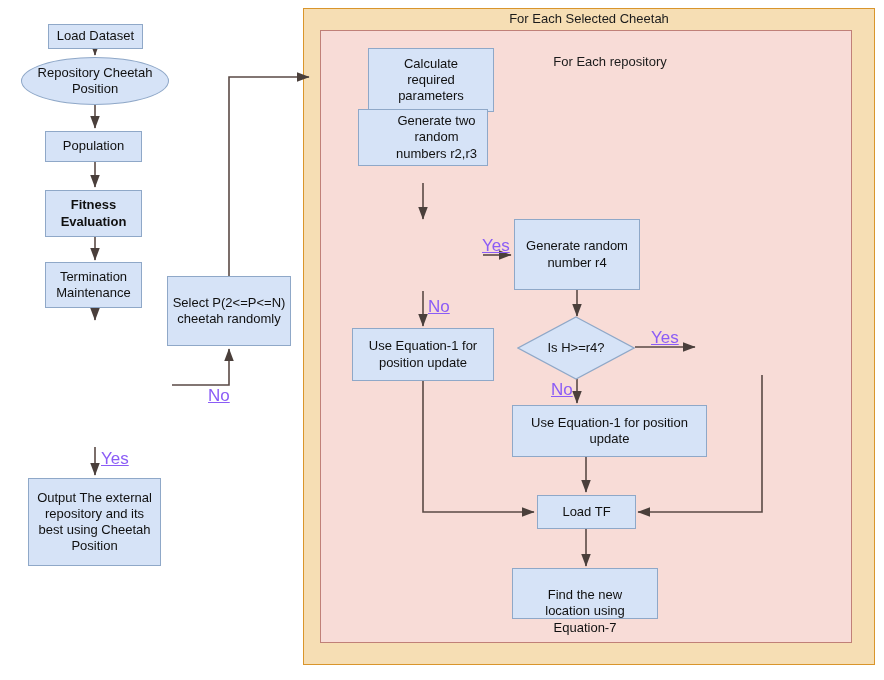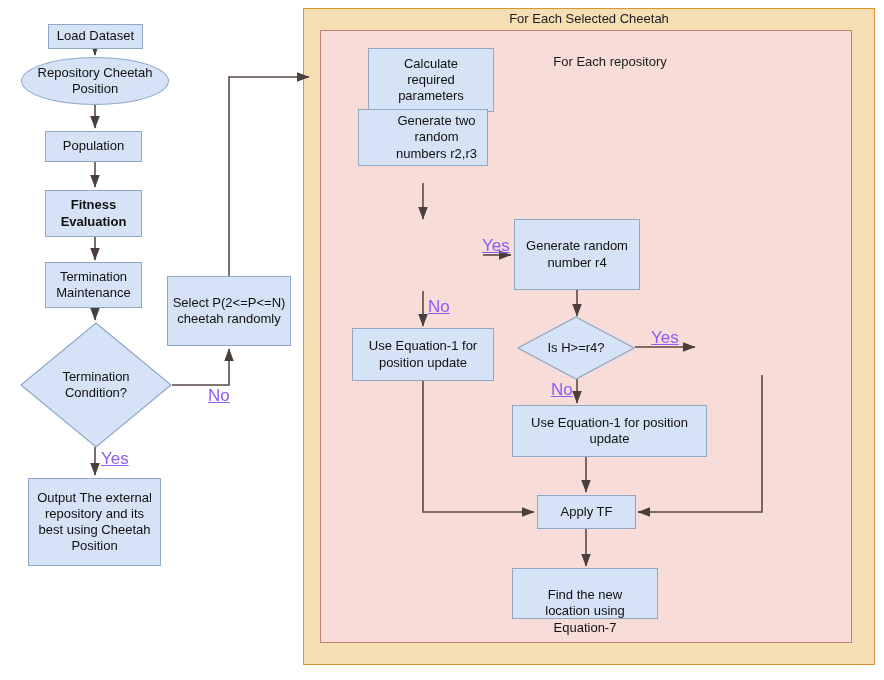"Termination Condition?" div.node { html: <div> <svg> <polygon></polygon> </svg> <span>Termination Condition?</span> </div> -> none }
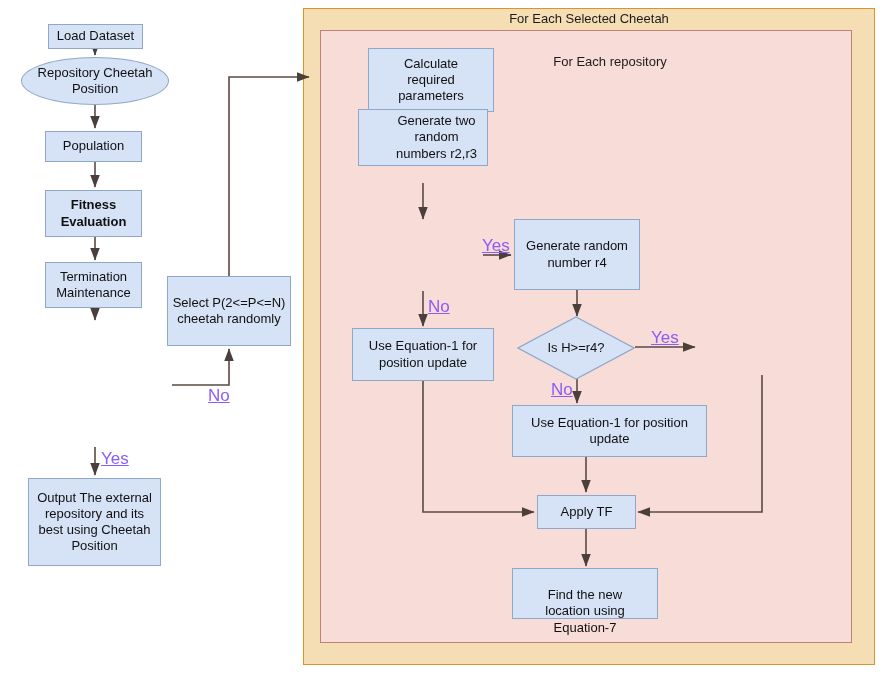"Apply TF" span { text: Apply -> Load }
